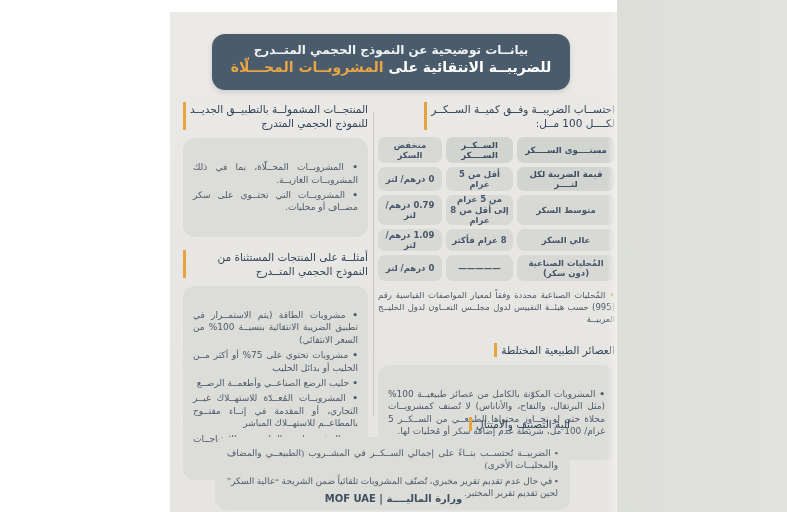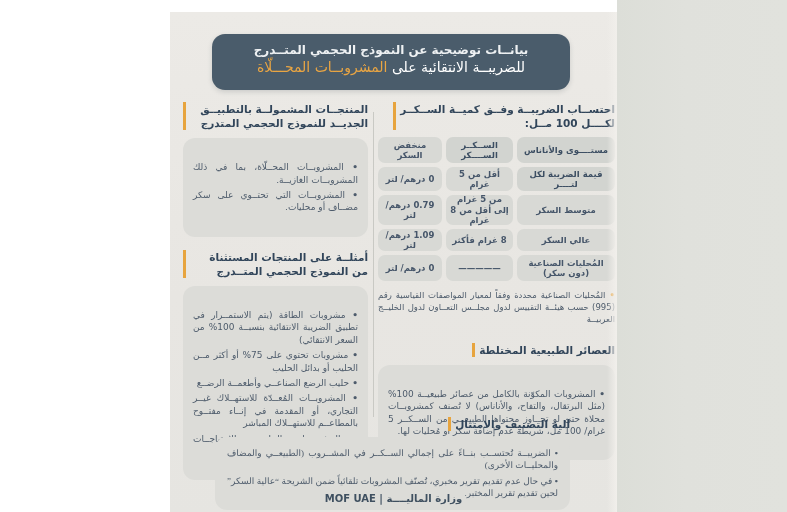"للضريبــة الانتقائية على المشروبــات" .header-card .l2 { font-weight: normal -> bold }
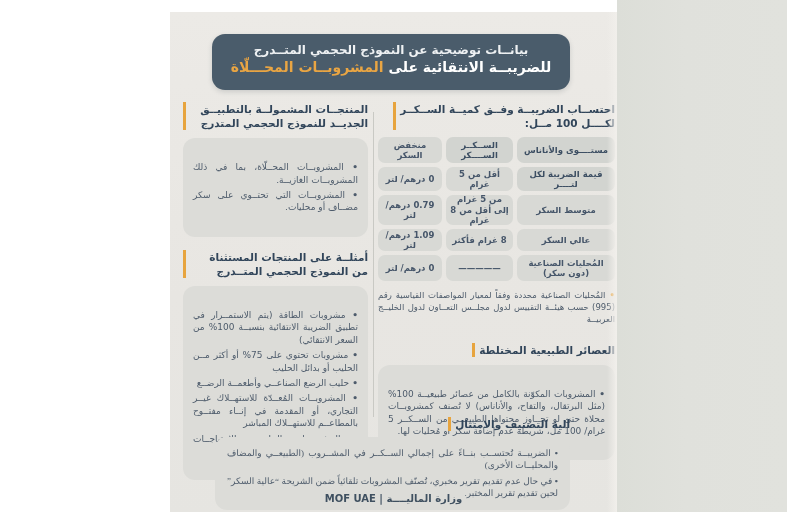"المنتجــات المشمولــة بالتطبيــق" .sec-h { font-weight: bold -> normal }
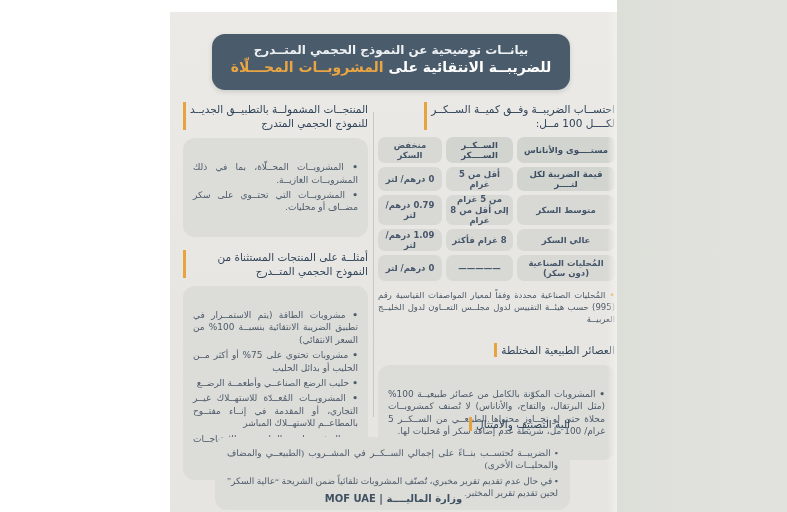"مستــــوى والأناناس" div.cell { text: والأناناس -> الســــكر }
